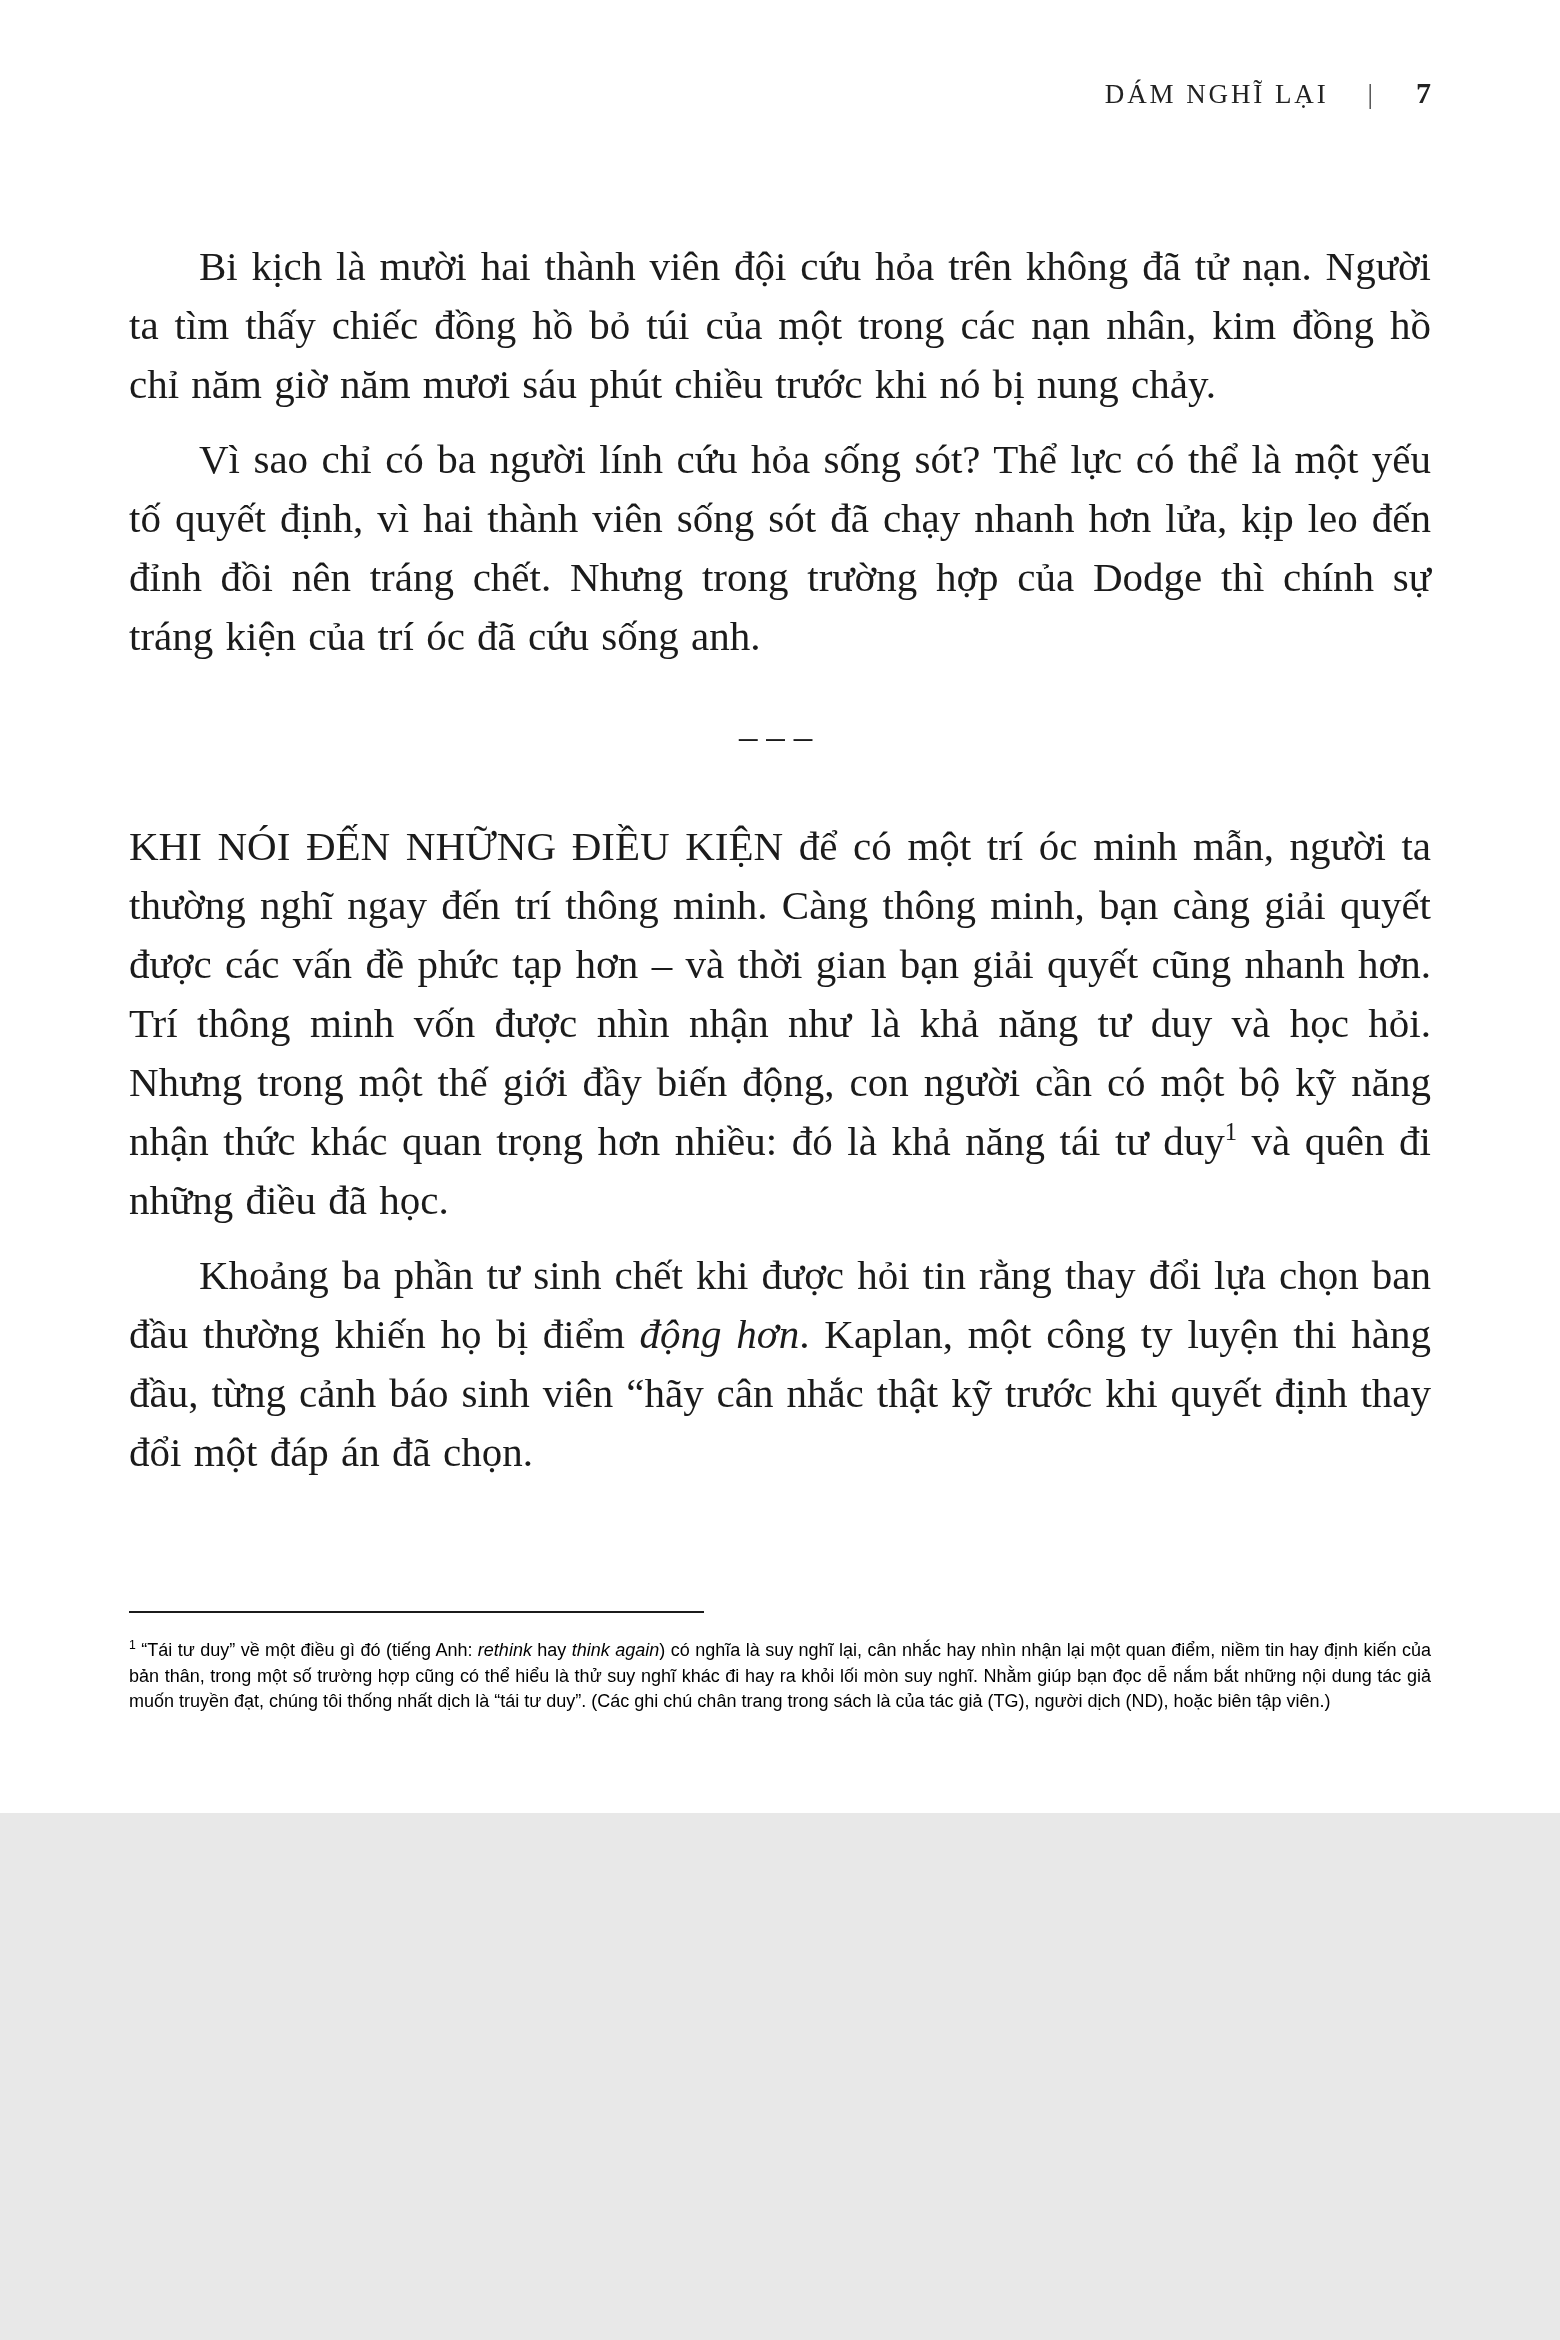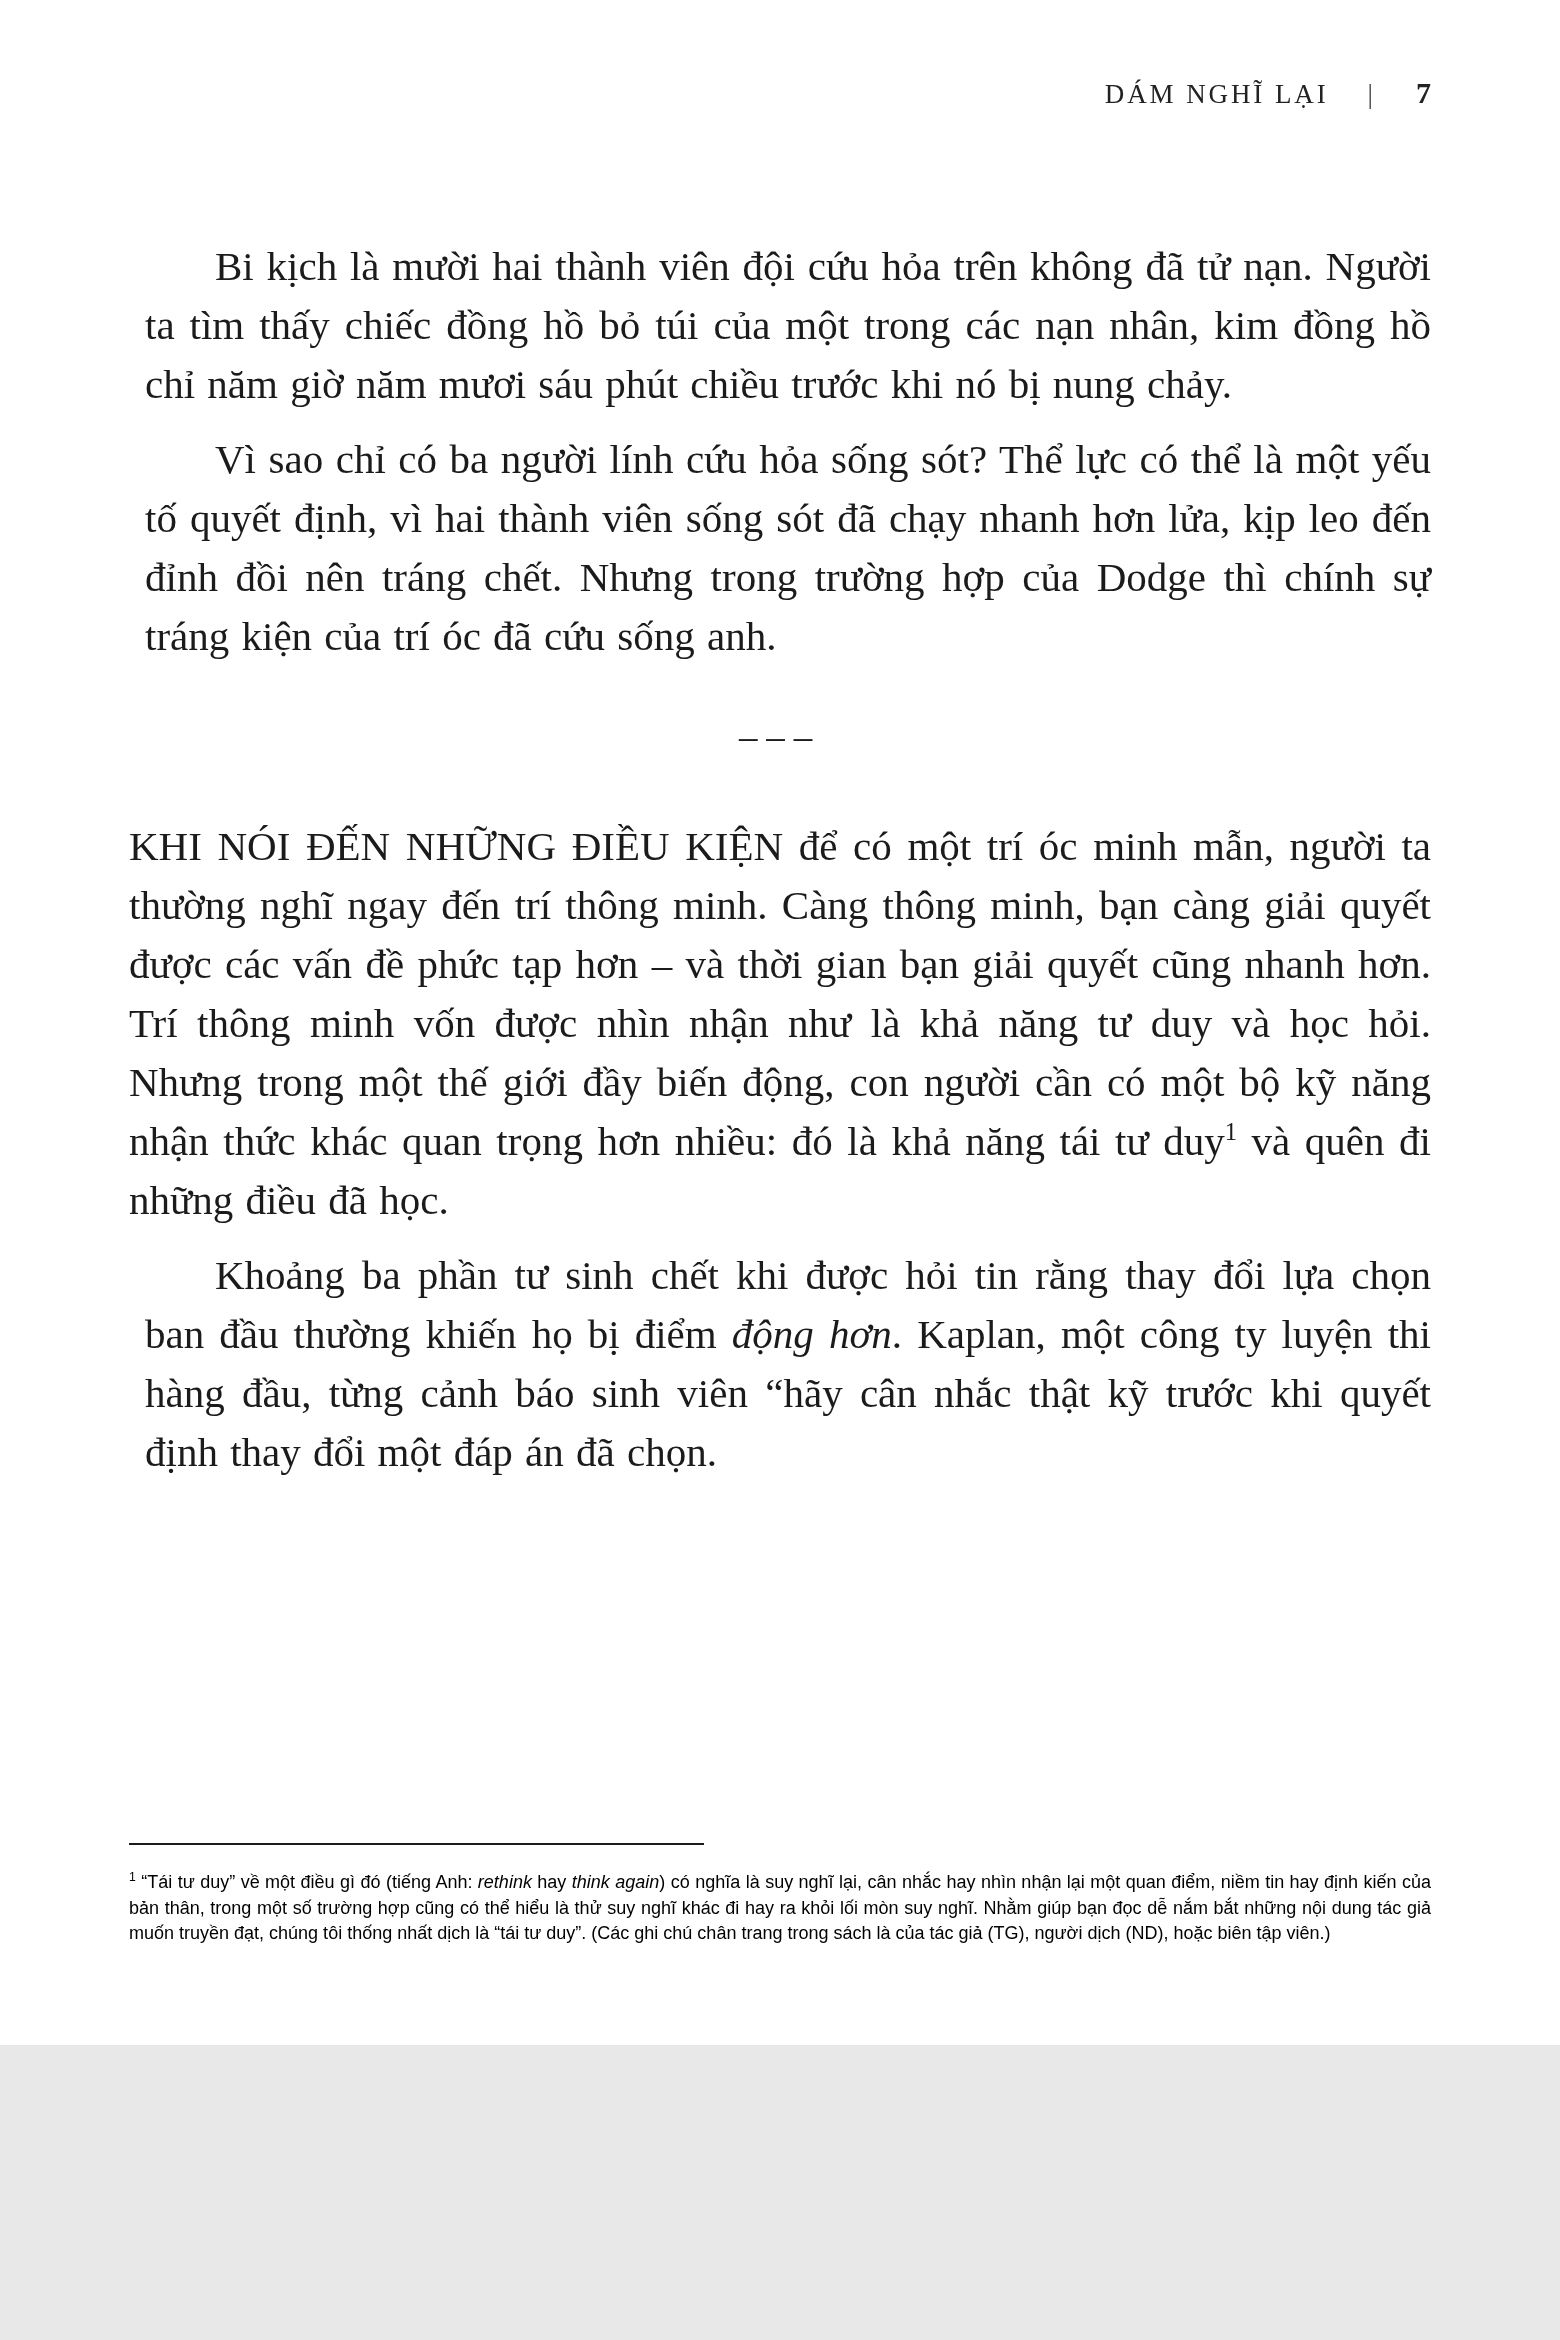"DÁM NGHĨ LẠI" .page { height: 2045px -> 1813px }
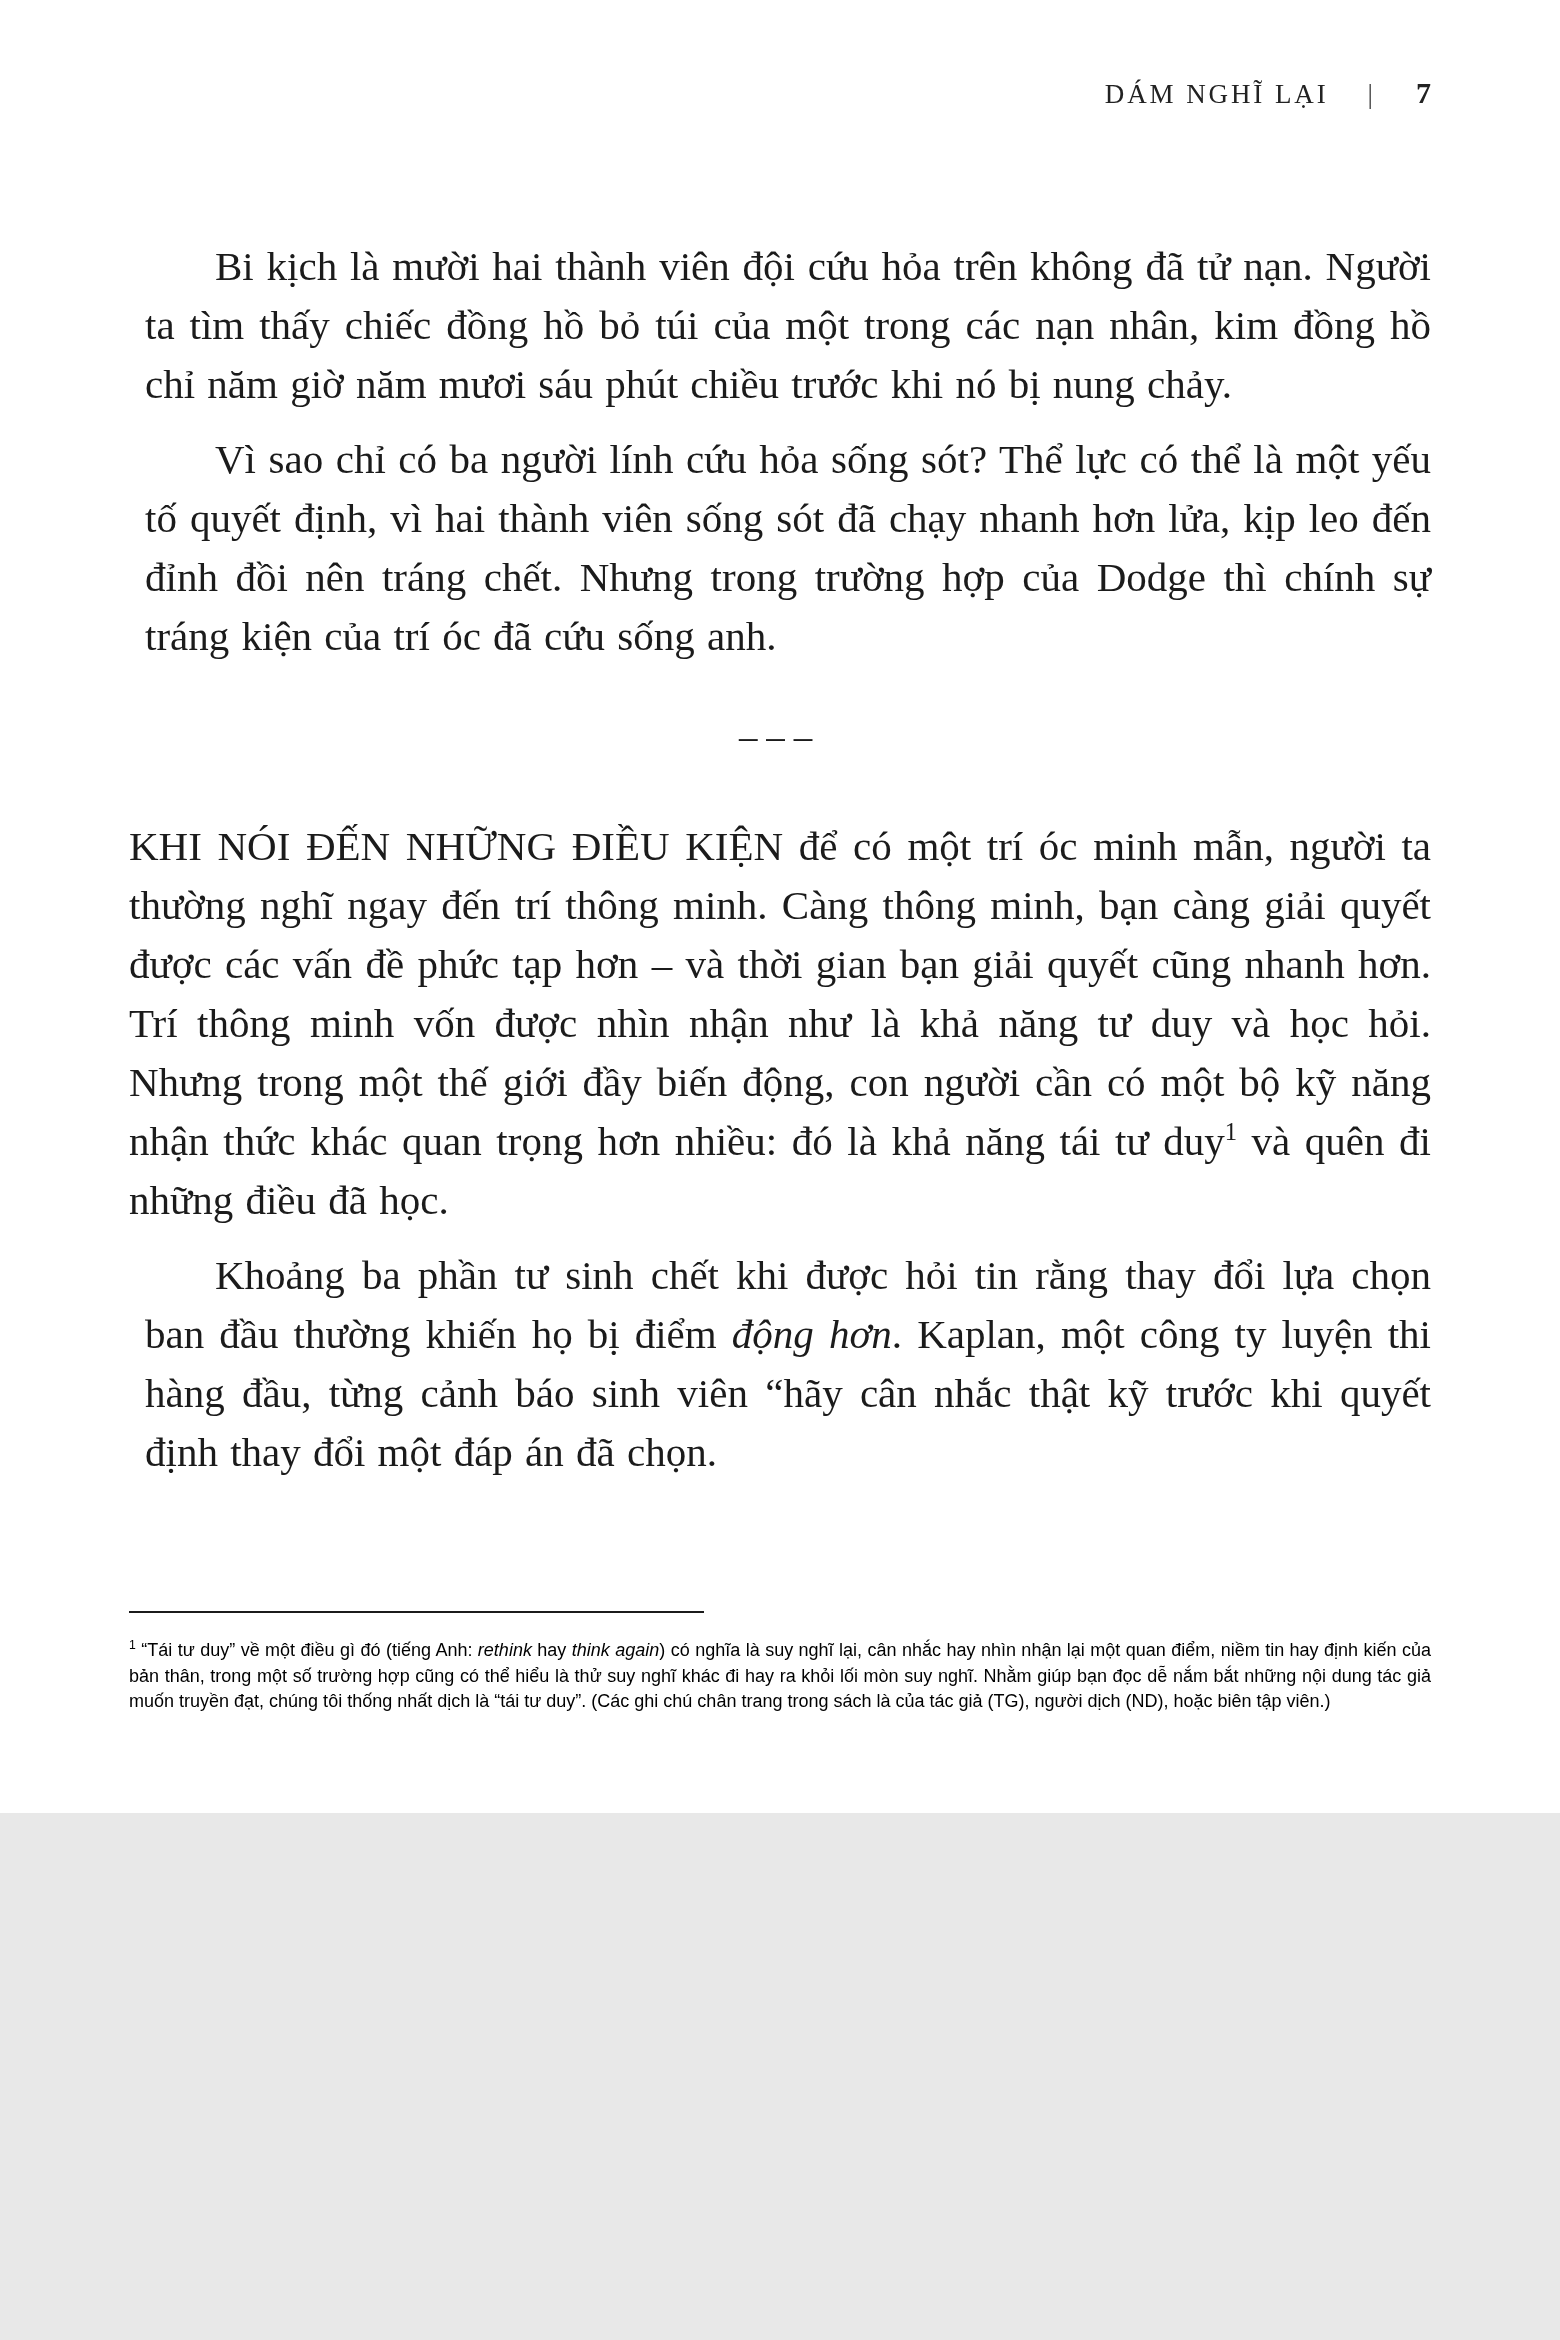"Bi kịch là mười hai" .para.indent { margin-left: 16px -> none }
